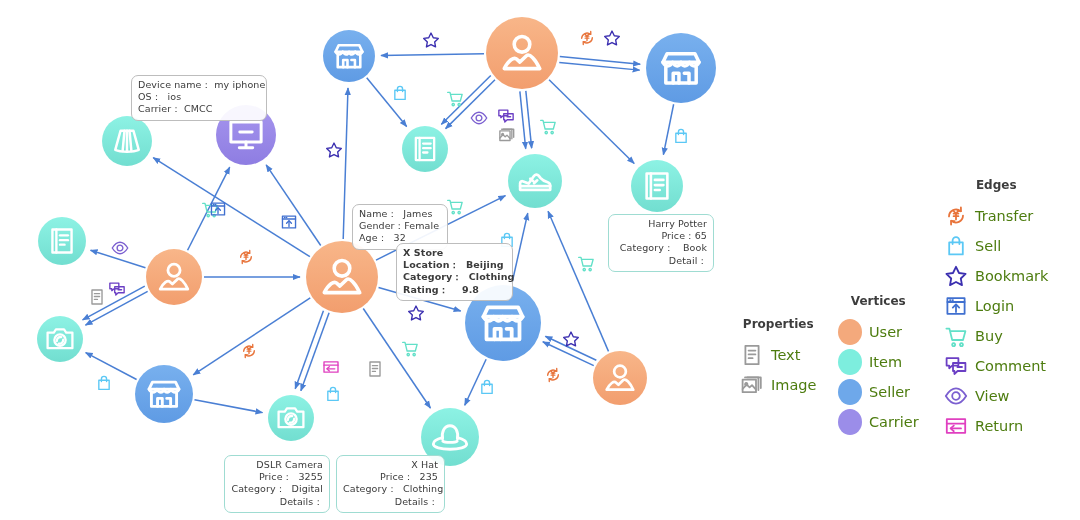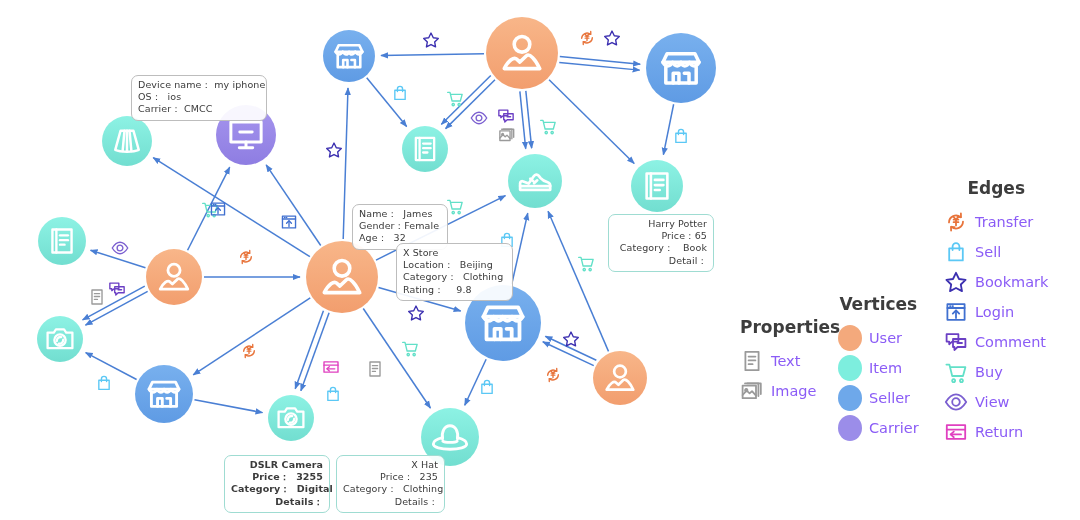"Edges" .legend-title { font-size: 17px -> 12px }
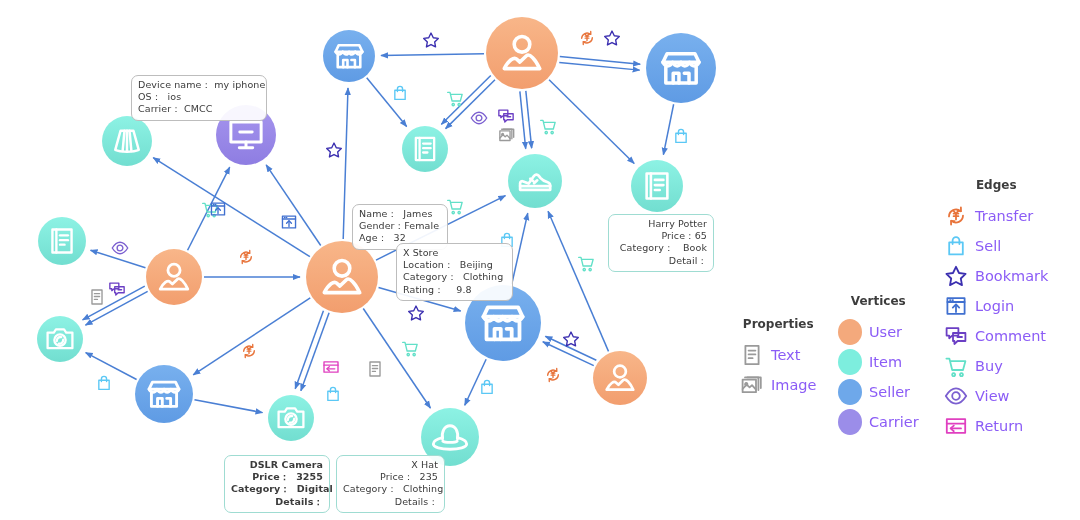"Transfer" .legend-row .lg-lb { color: #8b5cf6 -> #4d7c0f }
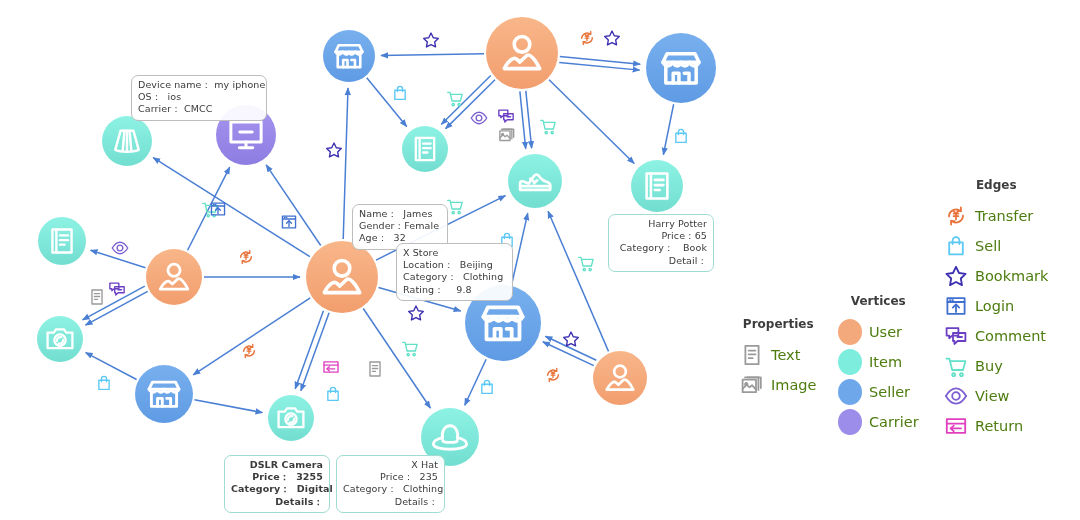"X Store" div.infobox { font-weight: none -> bold }
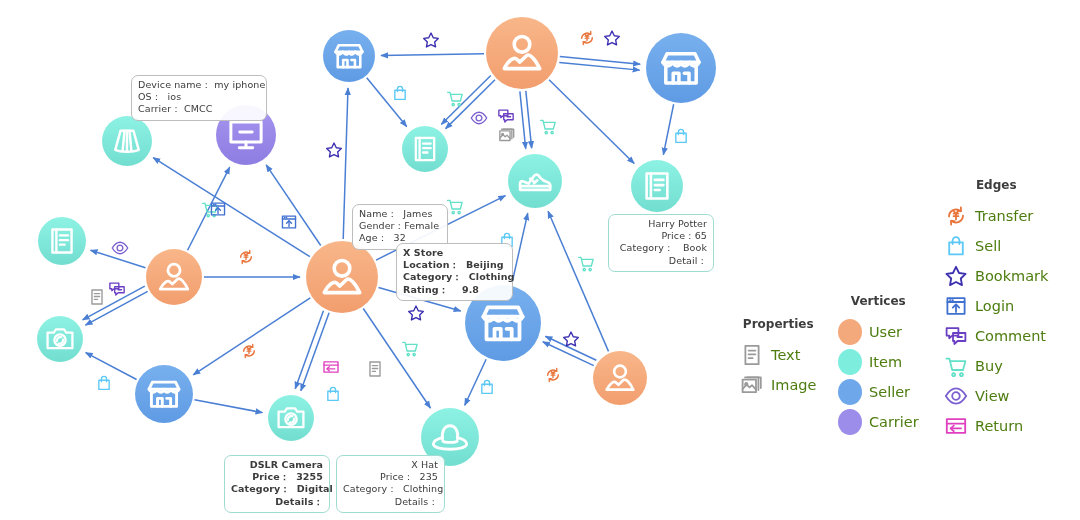"Comment" div.legend-row { order: before "Buy" -> after "Buy" }
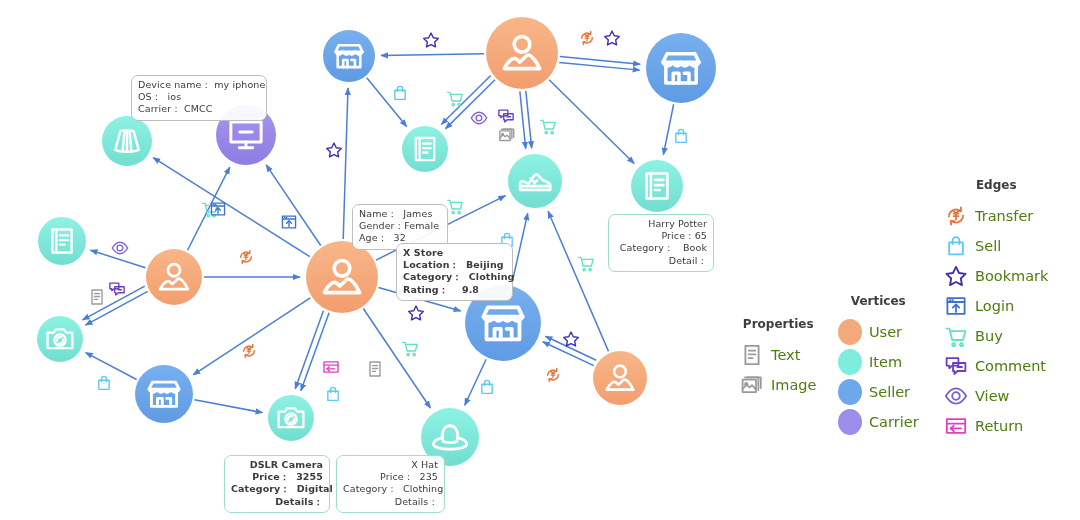"DSLR Camera" div.infobox { font-weight: bold -> none }
